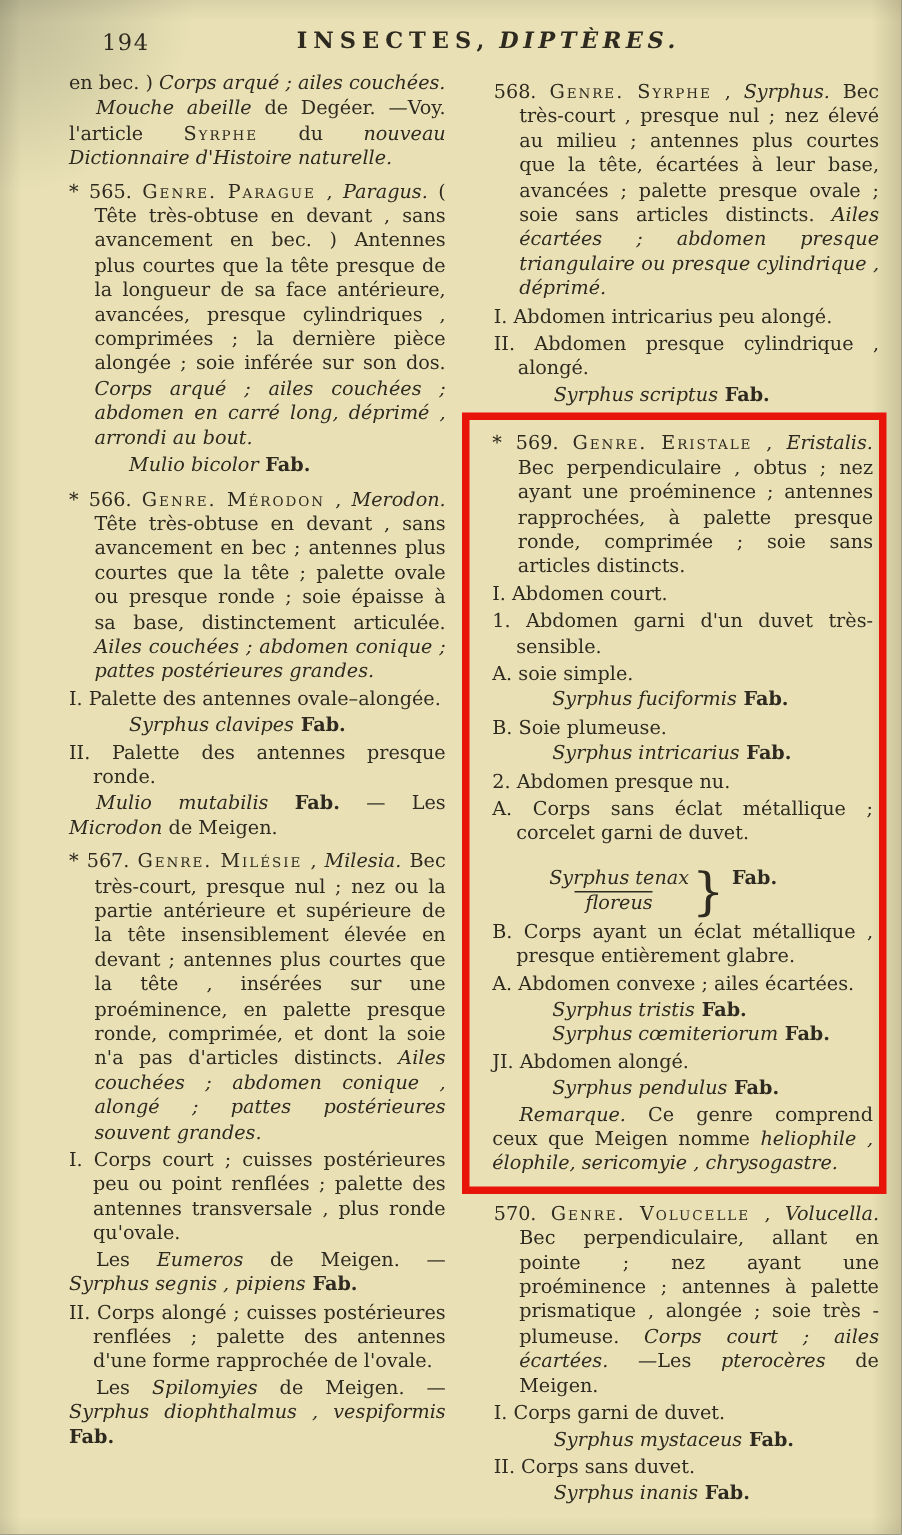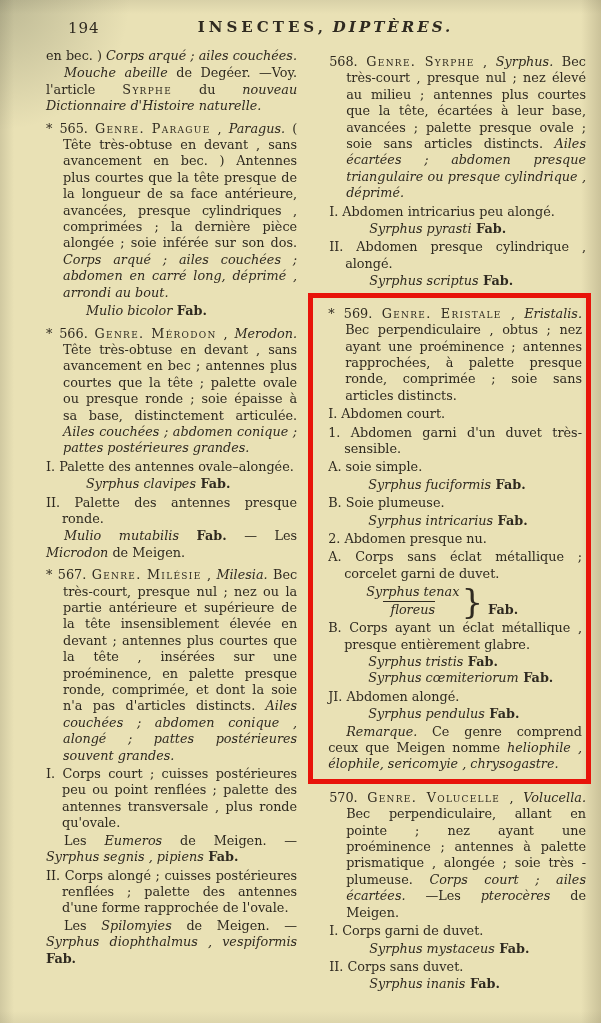"Syrphus pyrasti Fab." p.p-species { html: <p><span>Syrphus pyrasti</span><span> Fab.</span></p> -> none }
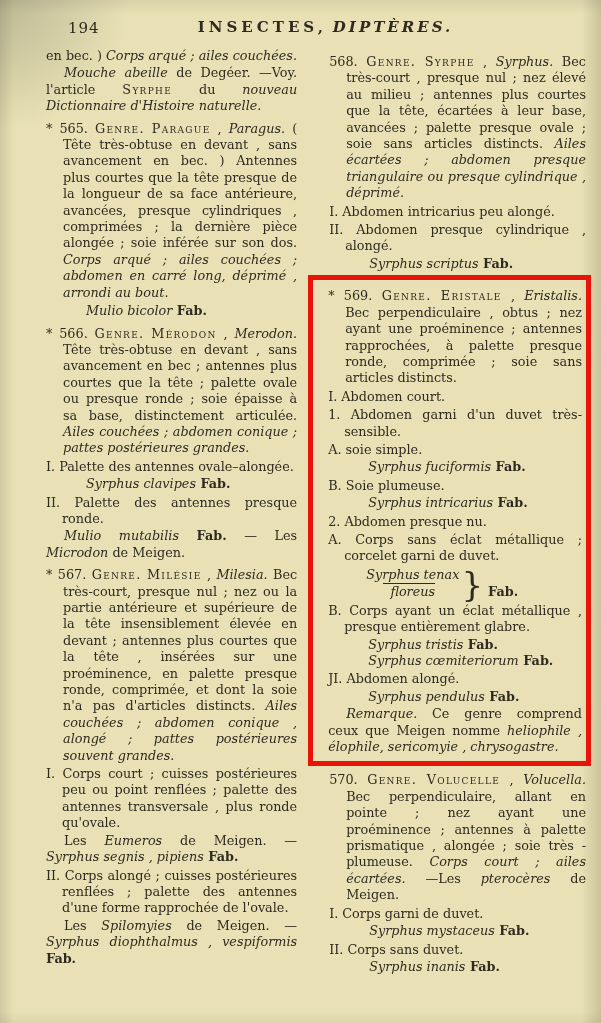"Syrphus tenax" .p-brace { align-items: flex-end -> flex-start; margin: 2px 0 1px 38px -> 13px 0 1px 38px }
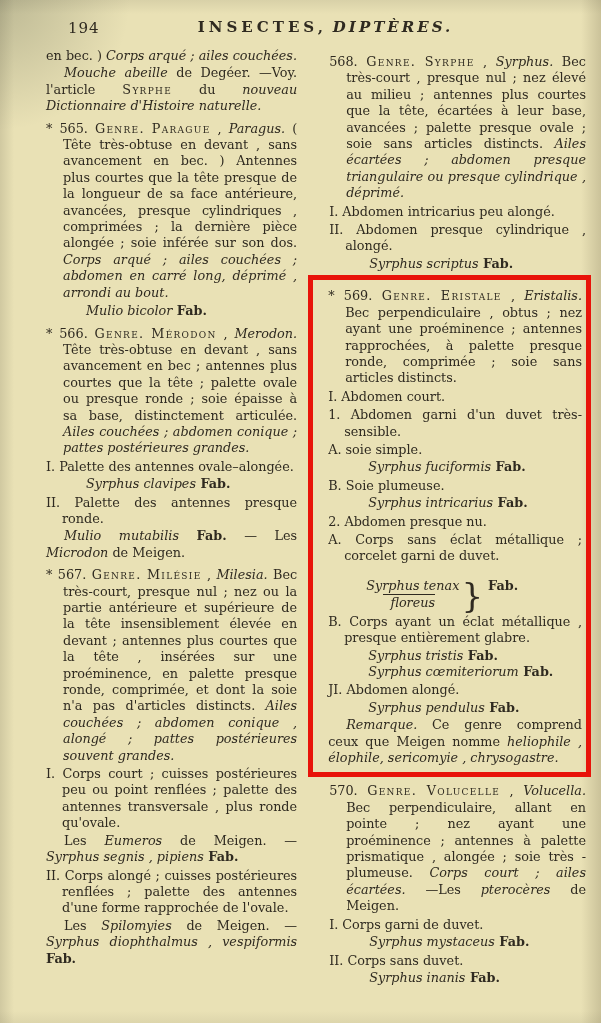"A. Abdomen convexe ; ailes" p.p-item { html: none -> <p><span>A. Abdomen convexe&nbsp;; ailes écartées.</span></p> }
